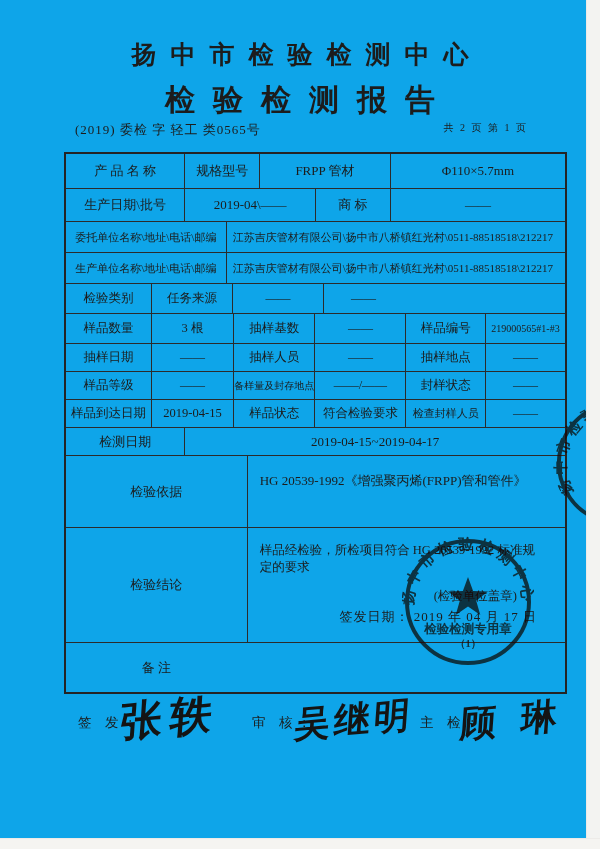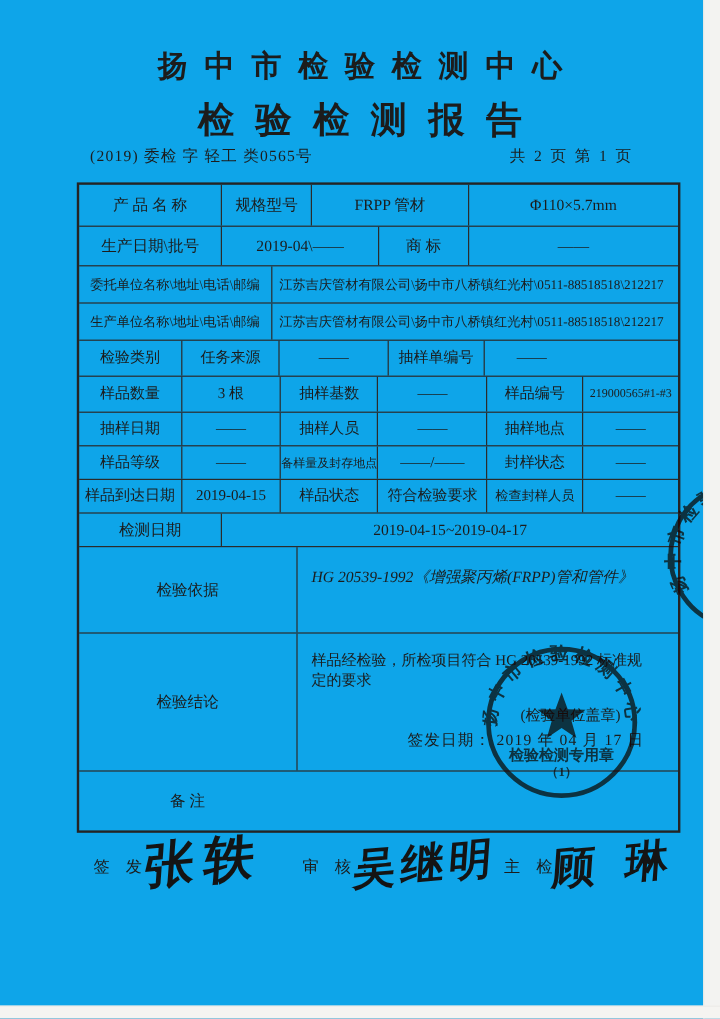"共 2 页 第 1" .page-info { font-size: 13px -> 10px }
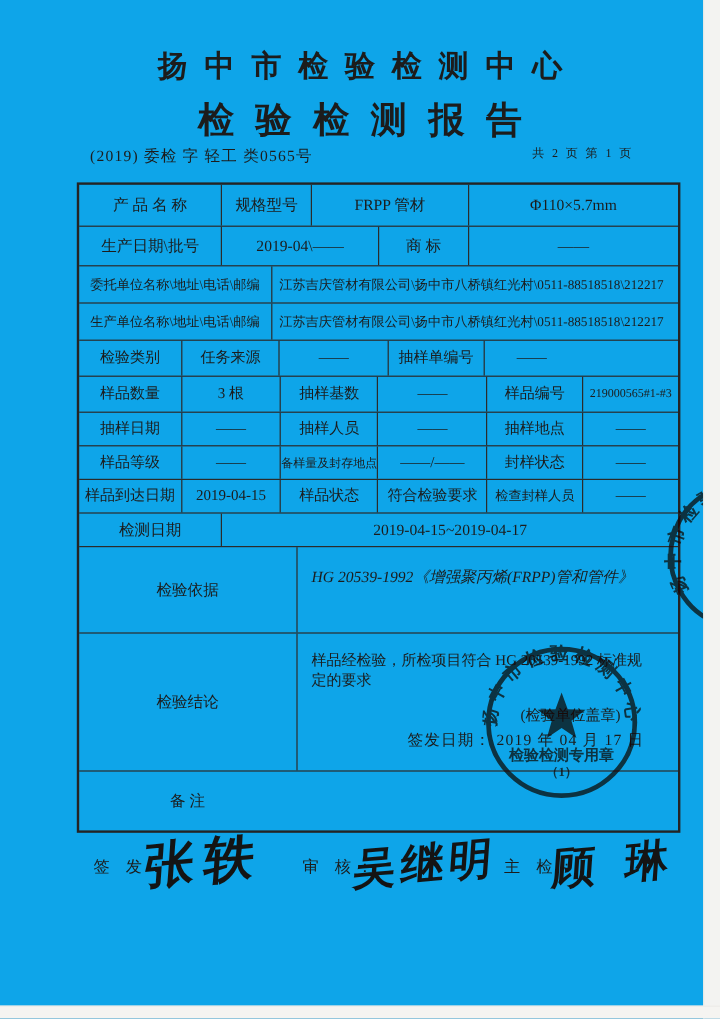"抽样单编号" div.cell { html: <div>抽样单编号</div> -> none }
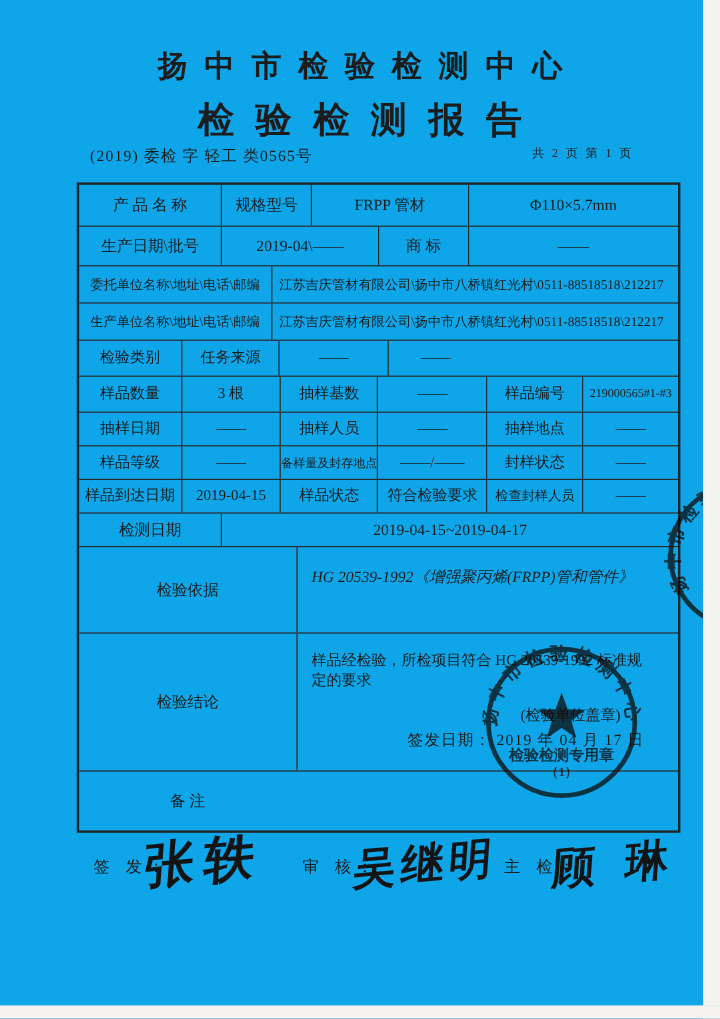"HG 20539-1992《增强聚丙烯(FRPP)管和管件》" .topleft { font-style: italic -> none }
